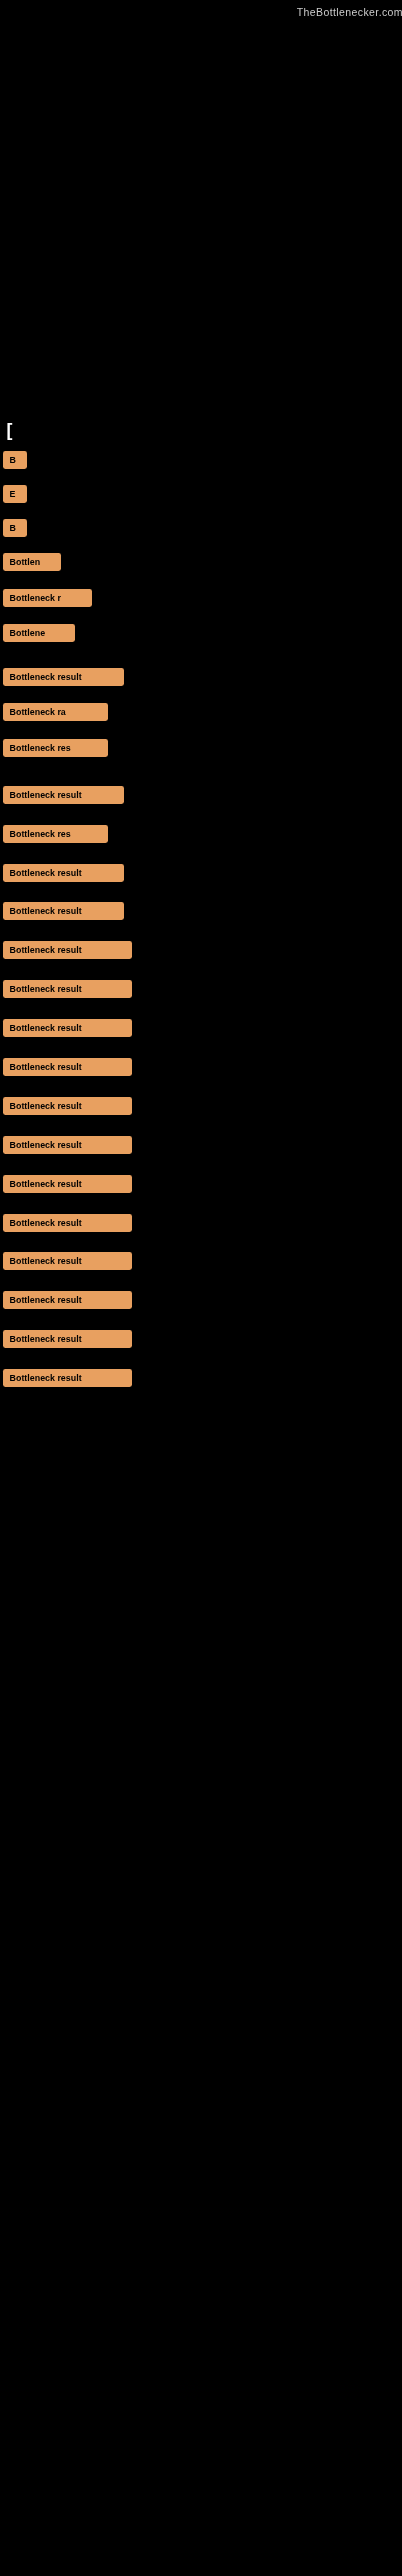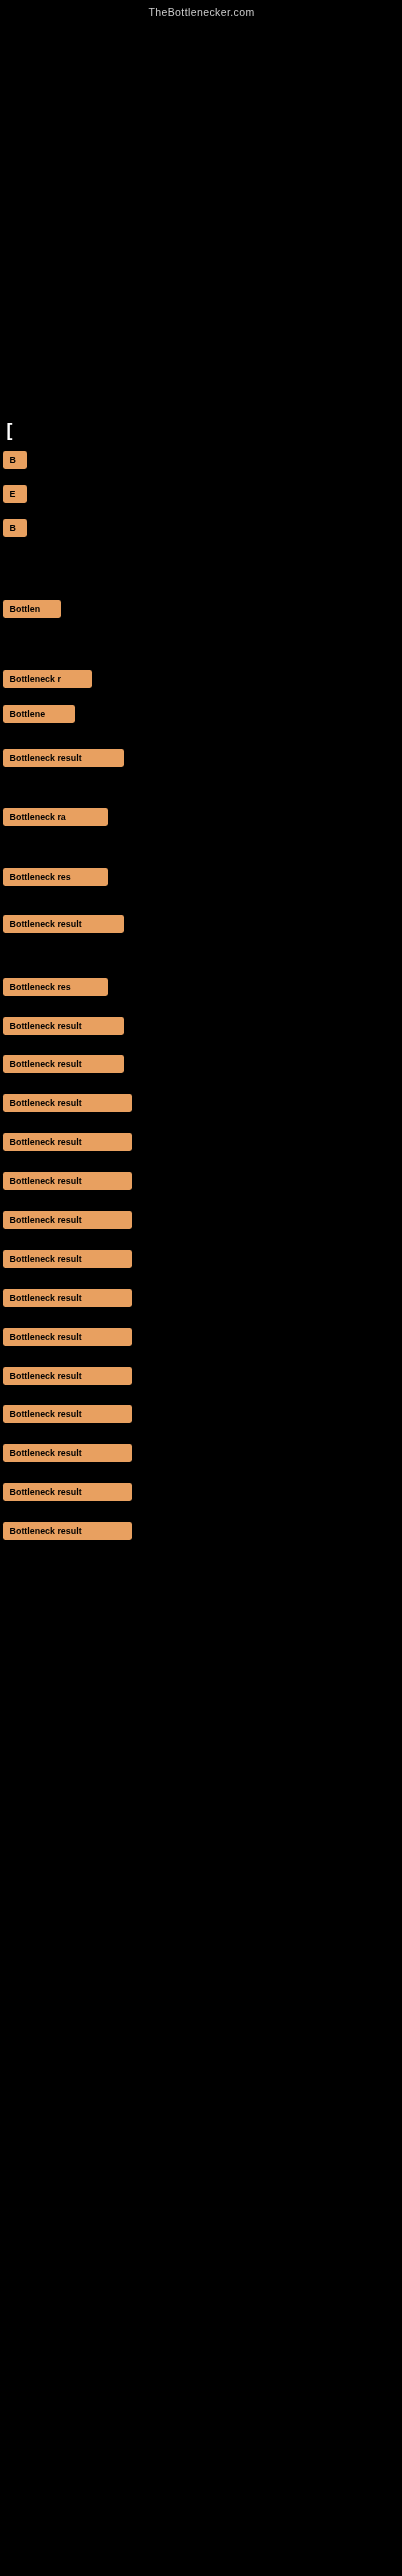"TheBottlenecker.com" .site-title { text-align: center -> right }
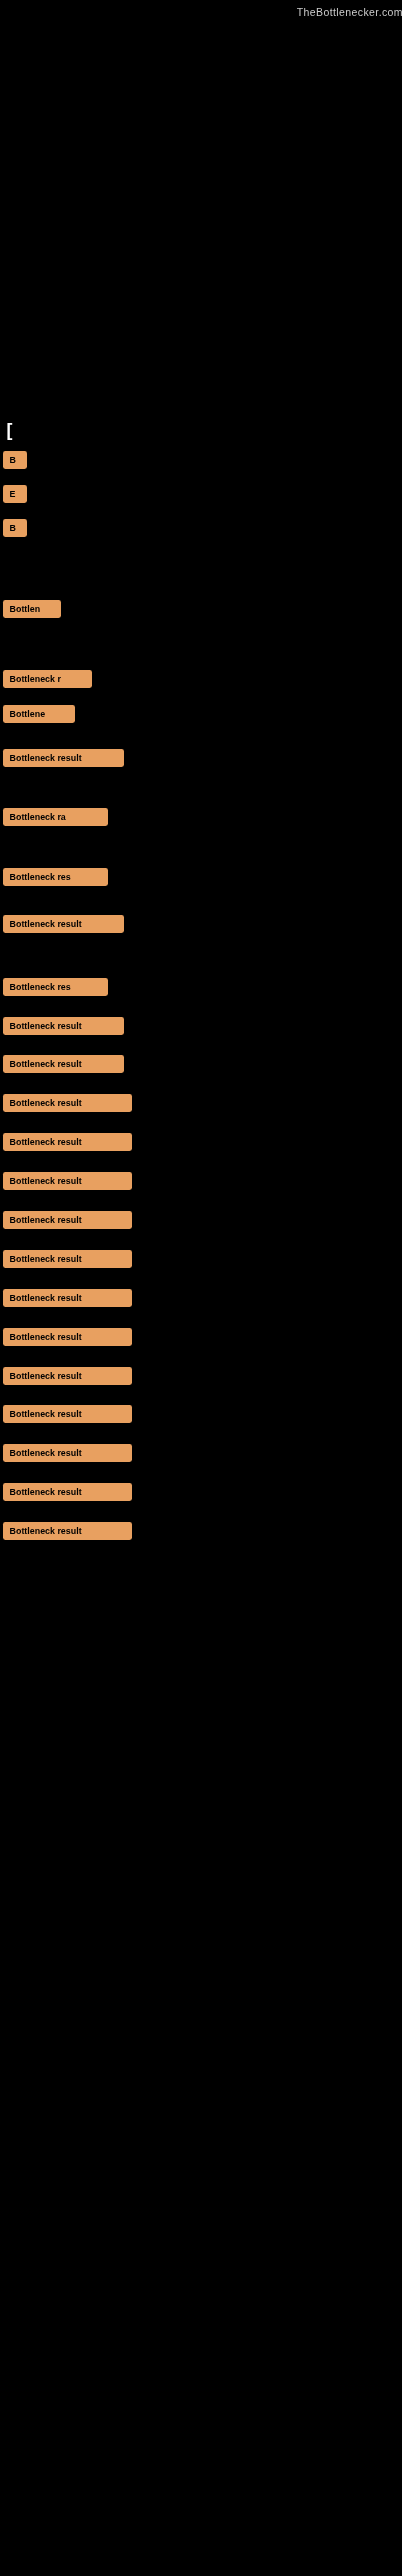"Bottlen" .w-70 { margin-top: 47px -> none }
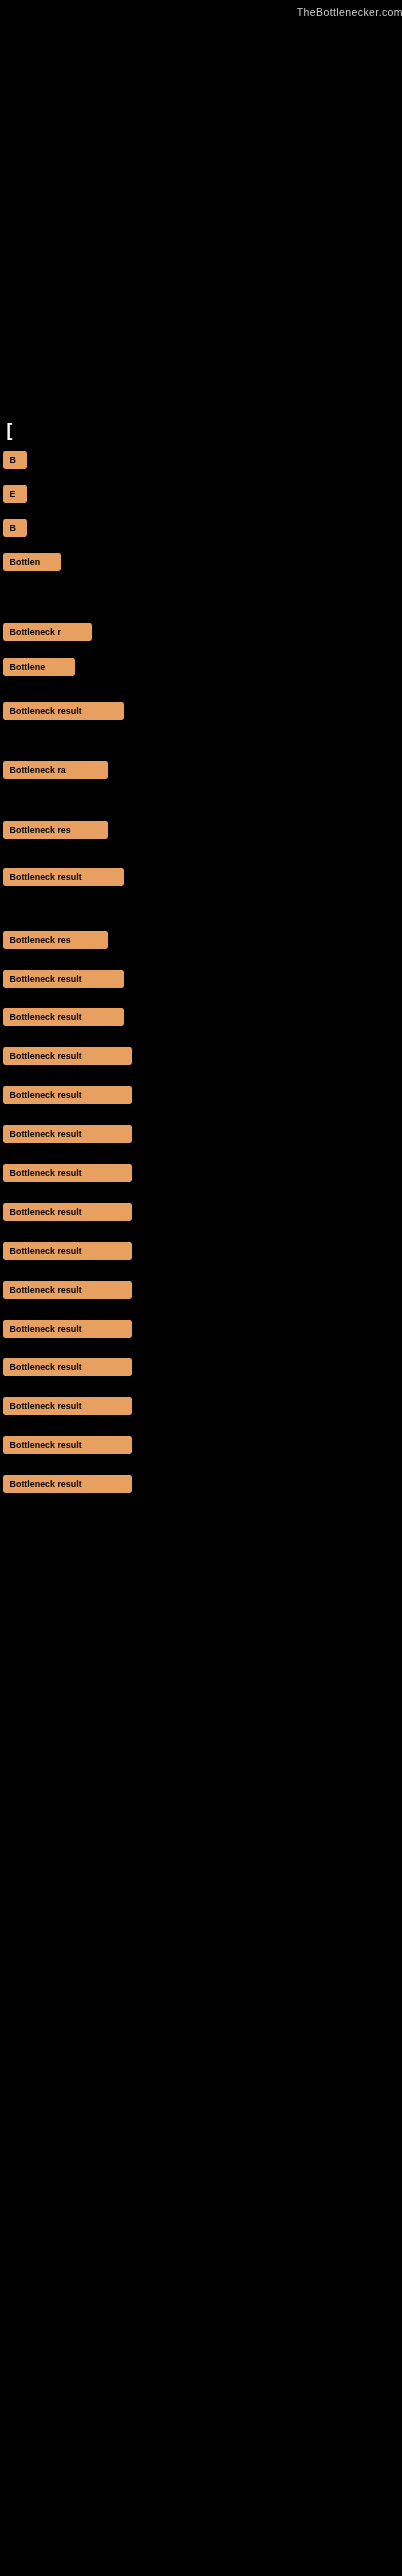"Bottleneck r" .w-110 { margin-top: 34px -> none }
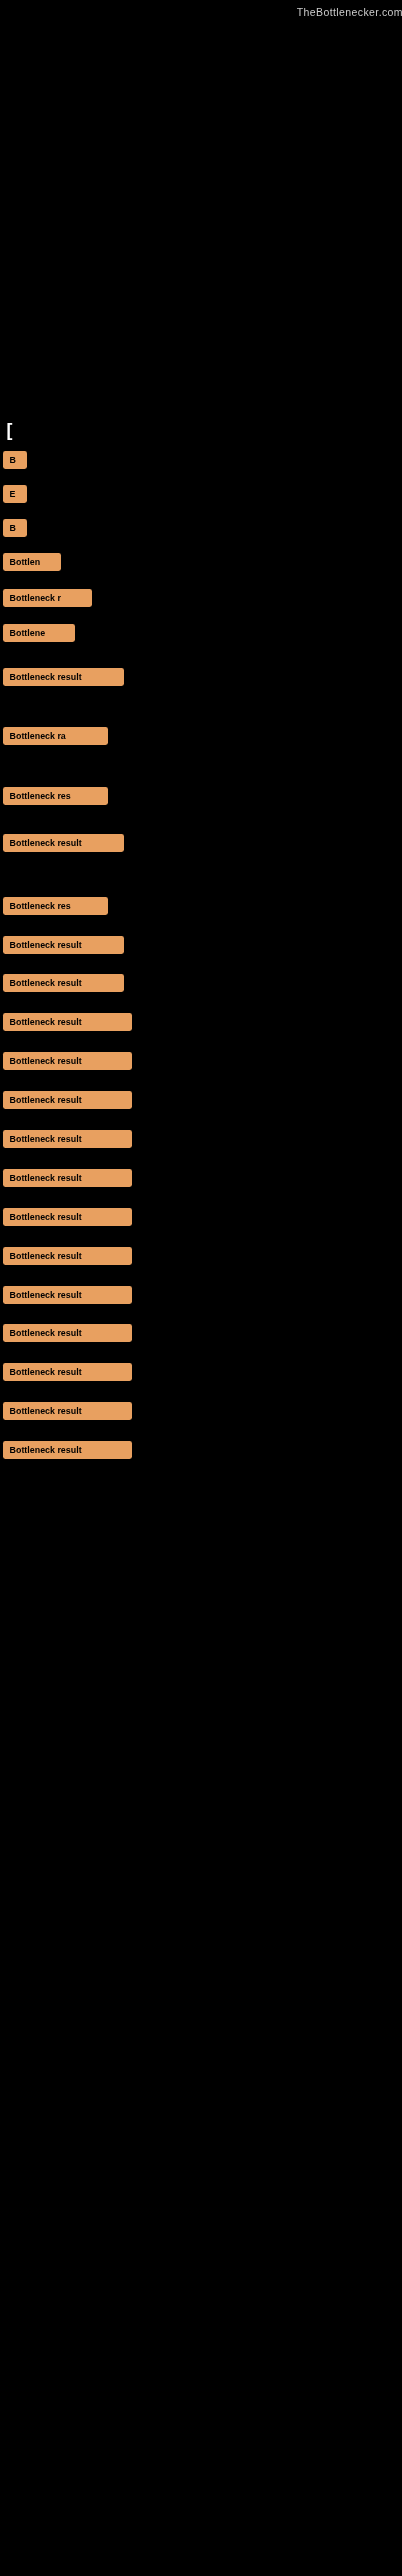"Bottleneck ra" .w-130 { margin-top: 24px -> none }
